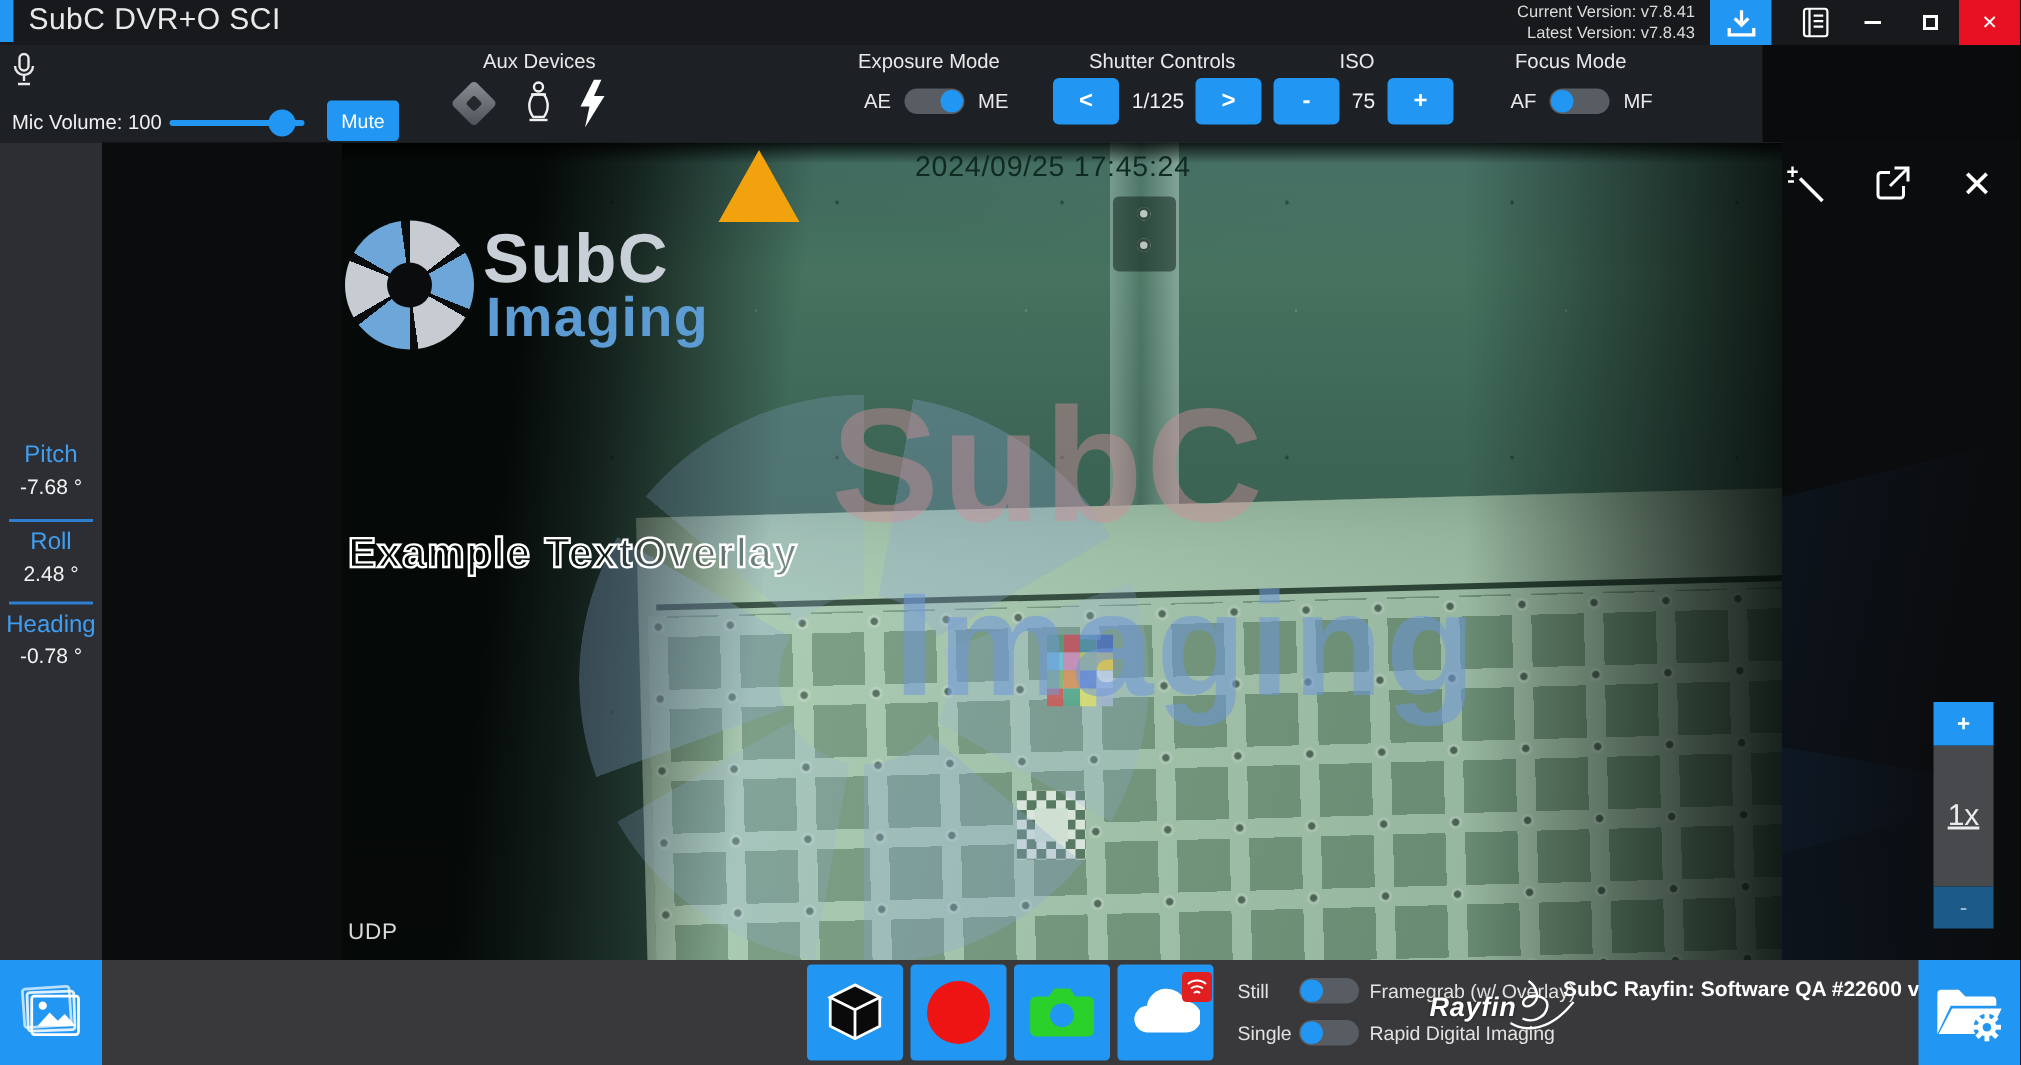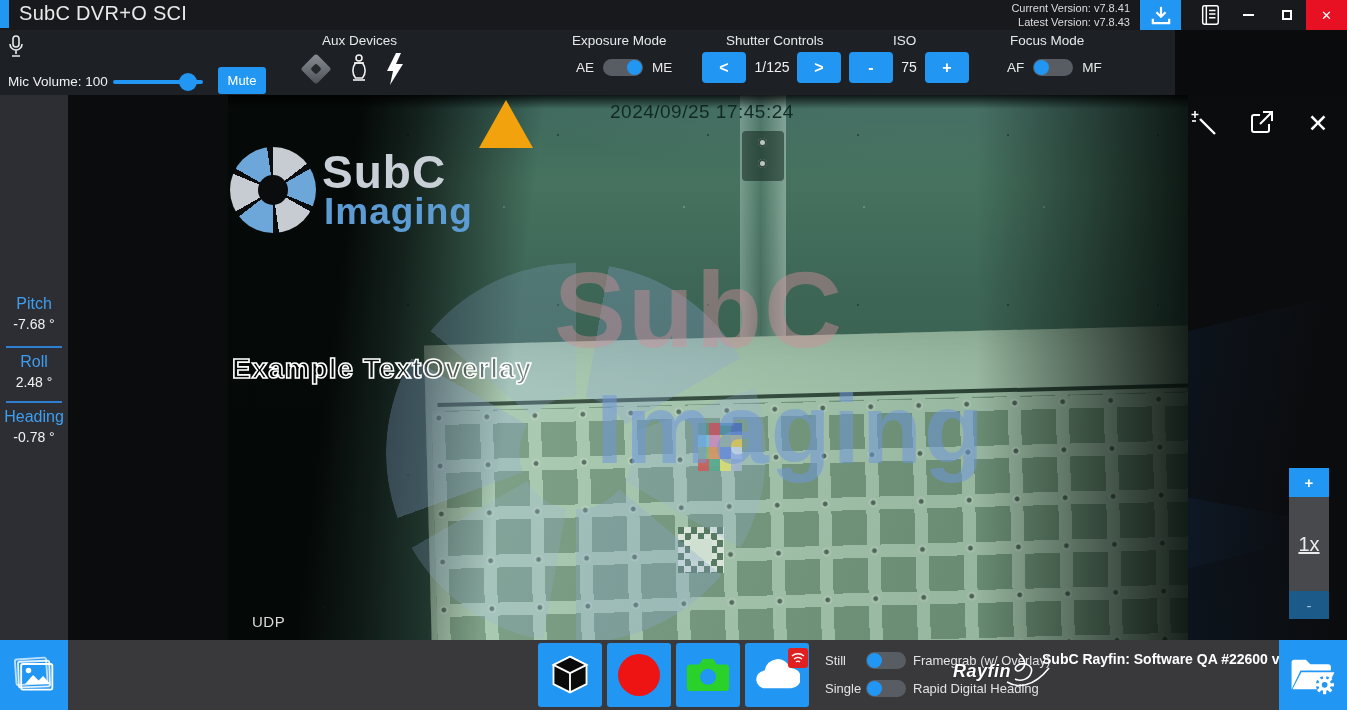"UDP" .vudp { margin-left: 20px -> none }
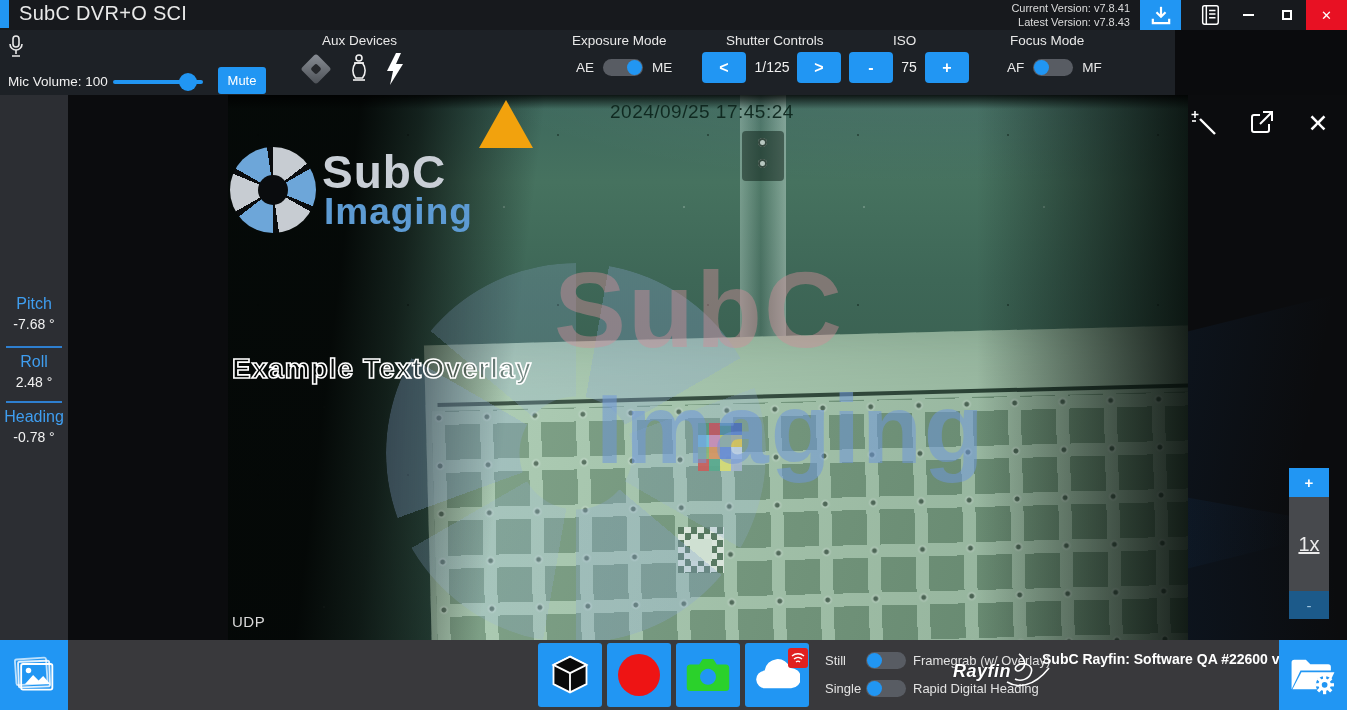"Rapid Digital Heading" span.bb-mode { text: Heading -> Imaging }
